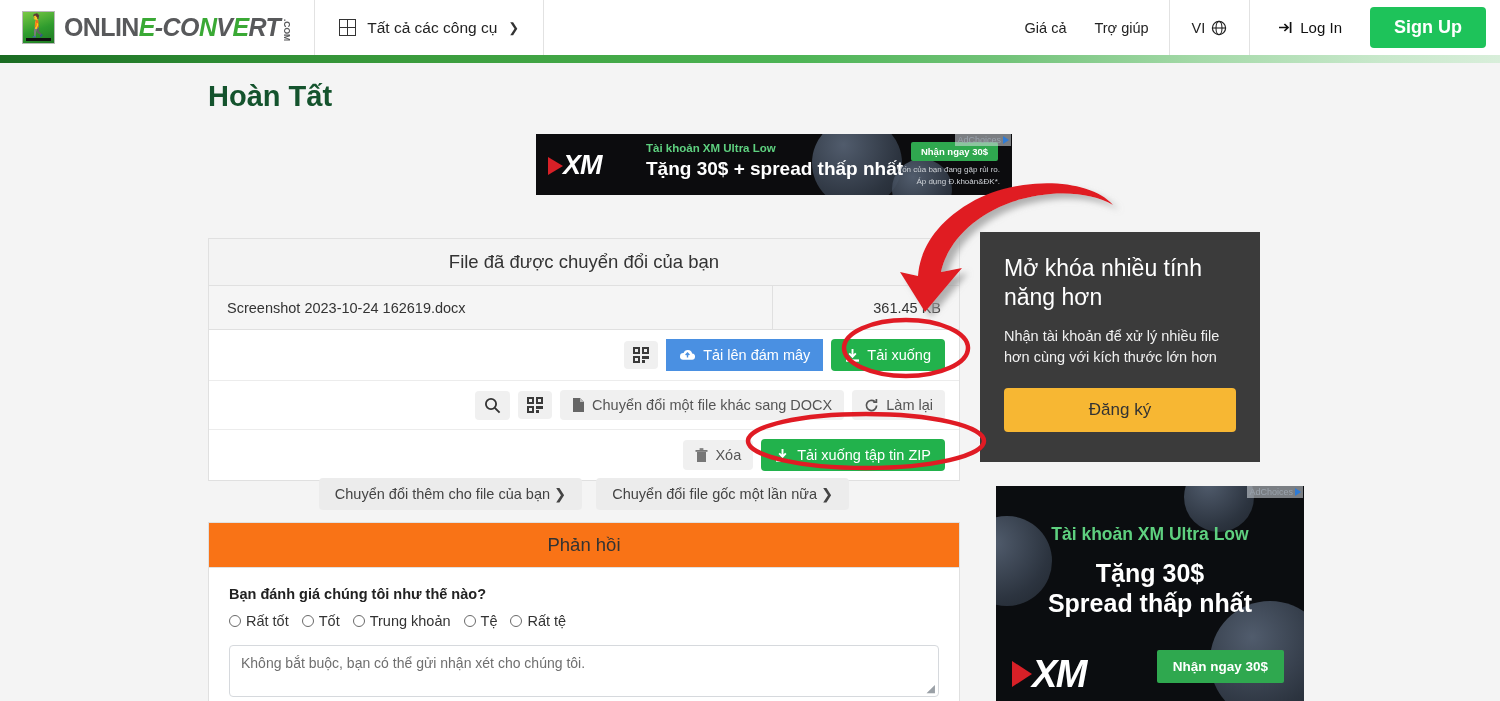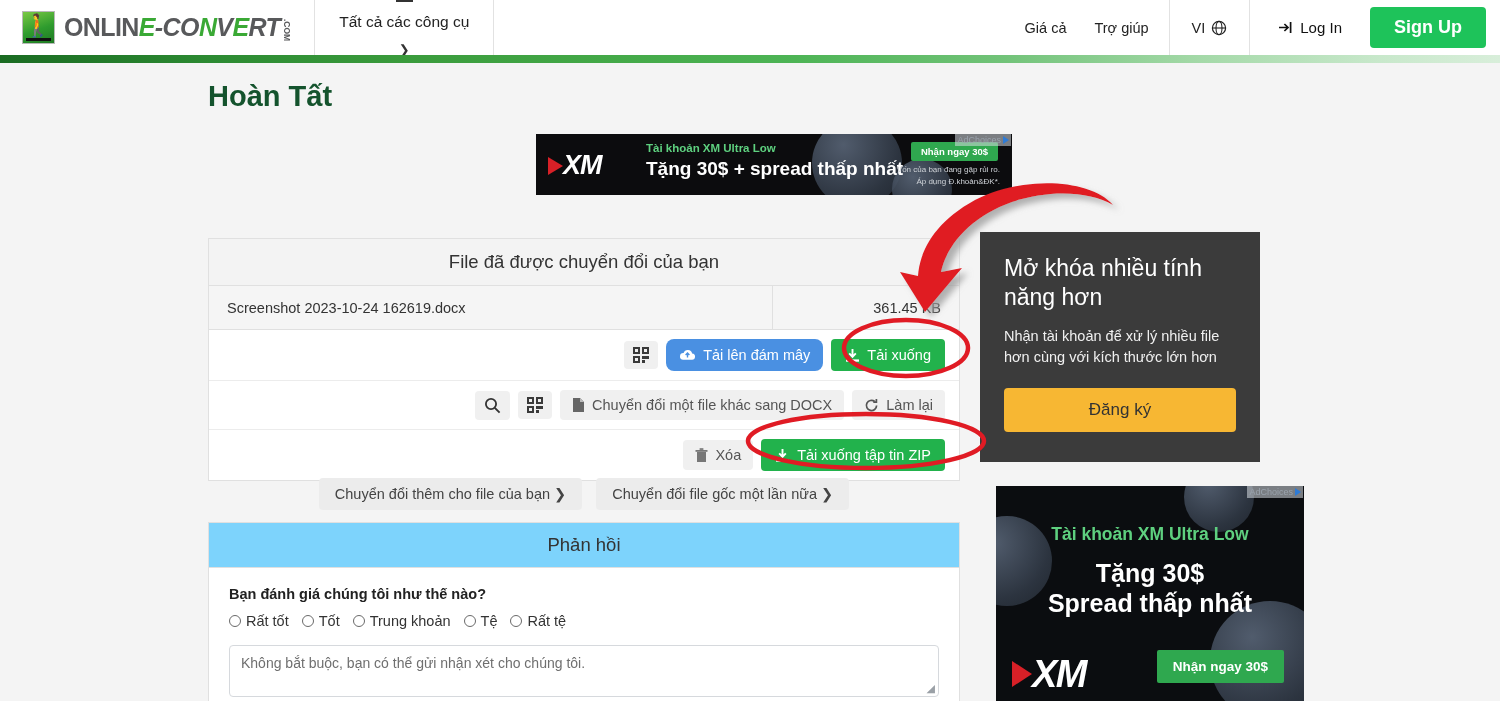"Tất cả các công cụ" .tools-zone { flex-direction: column -> none }
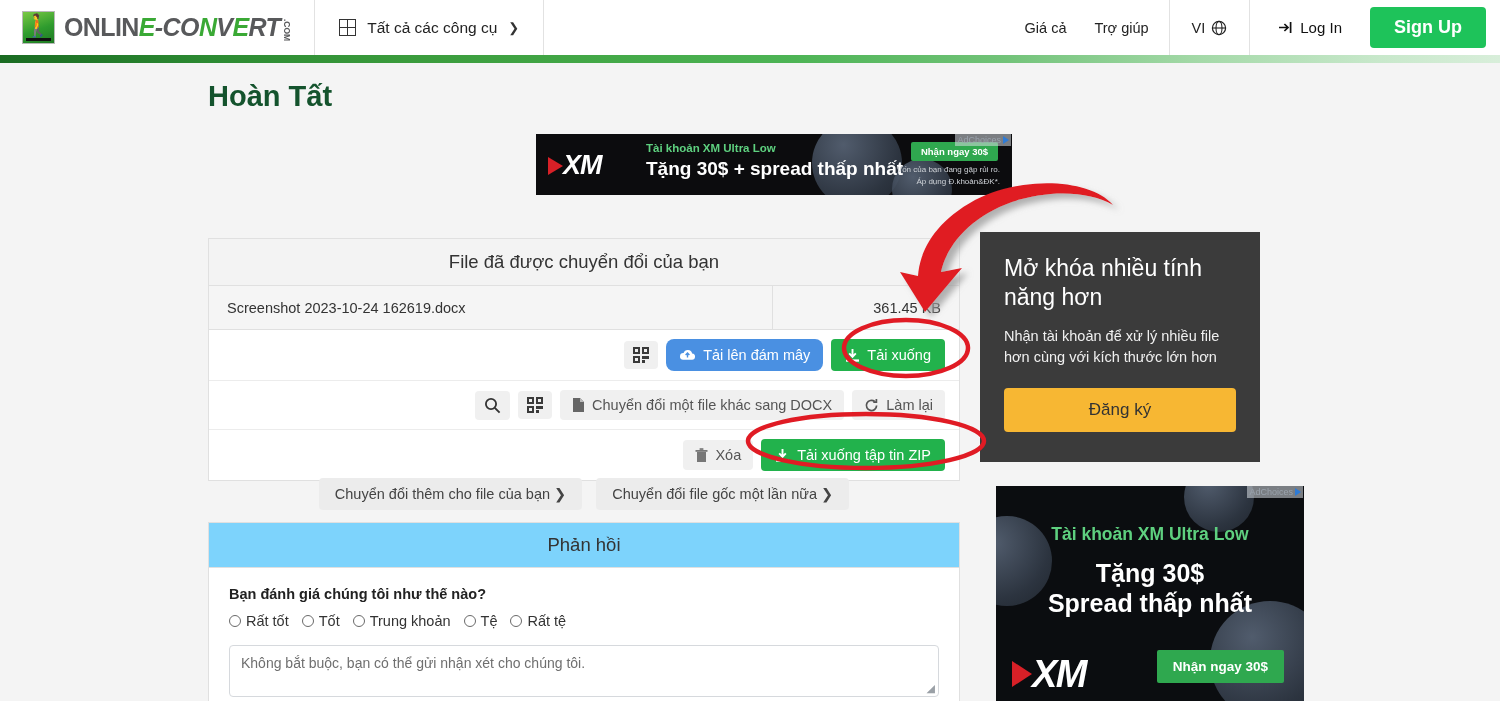"Tải lên đám mây" .bluebtn { border-radius: 8px -> 0 }
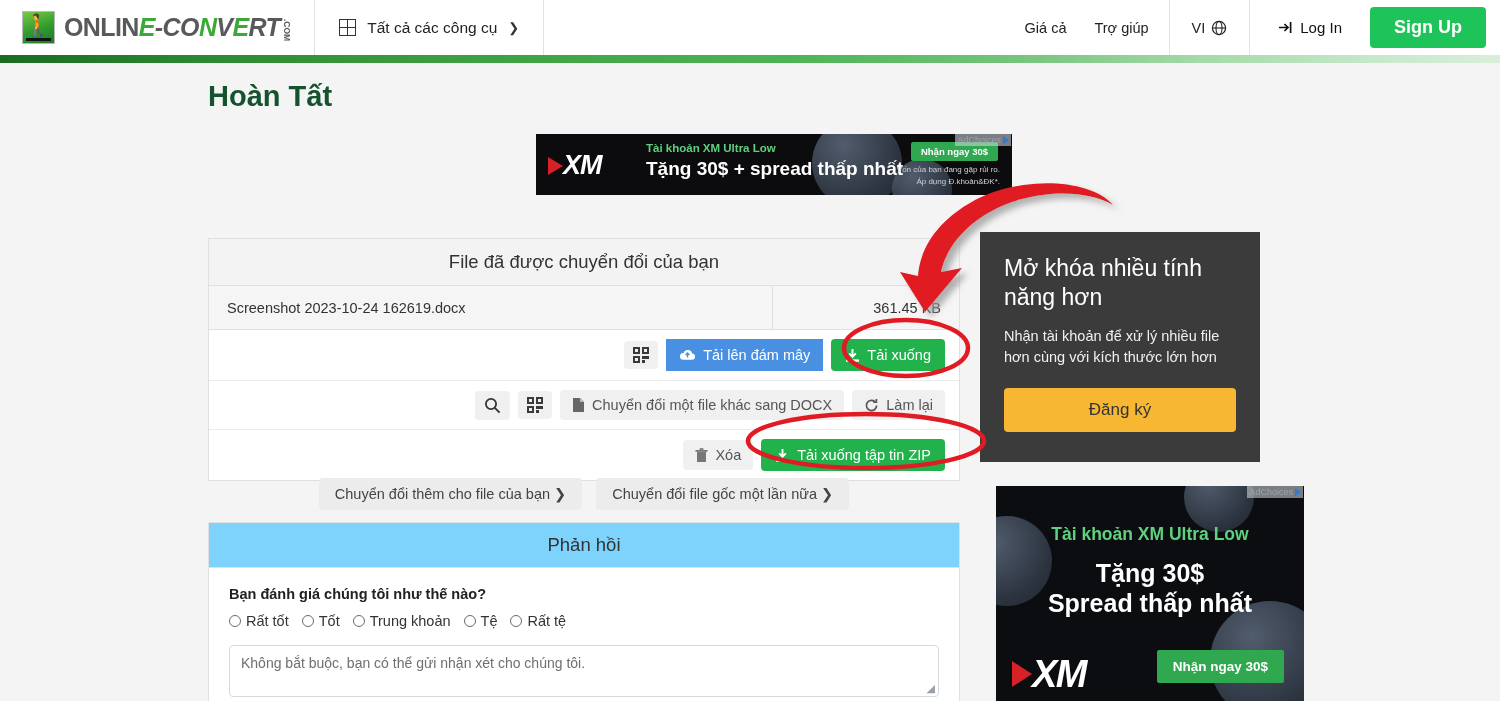"Phản hồi" .fb-head { background: #7dd3fc -> #f97316 }
